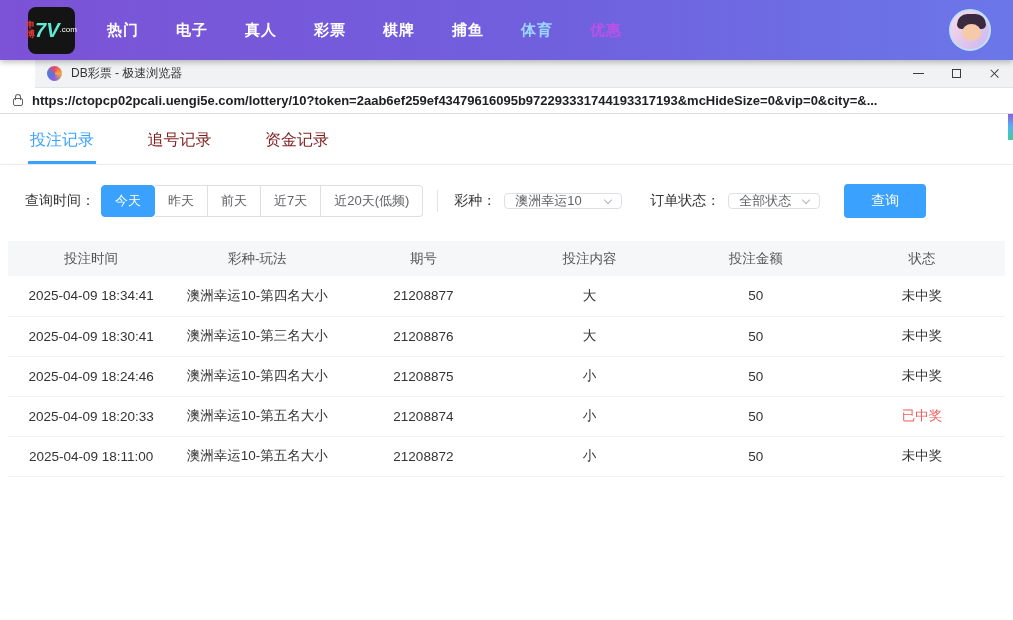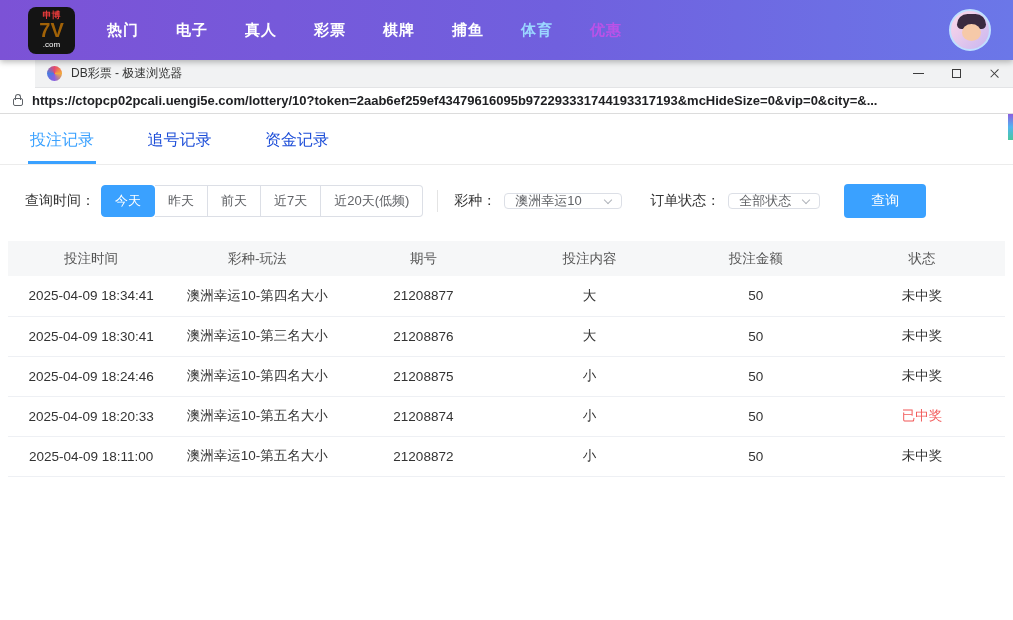"申博" .logo { flex-direction: column -> none }
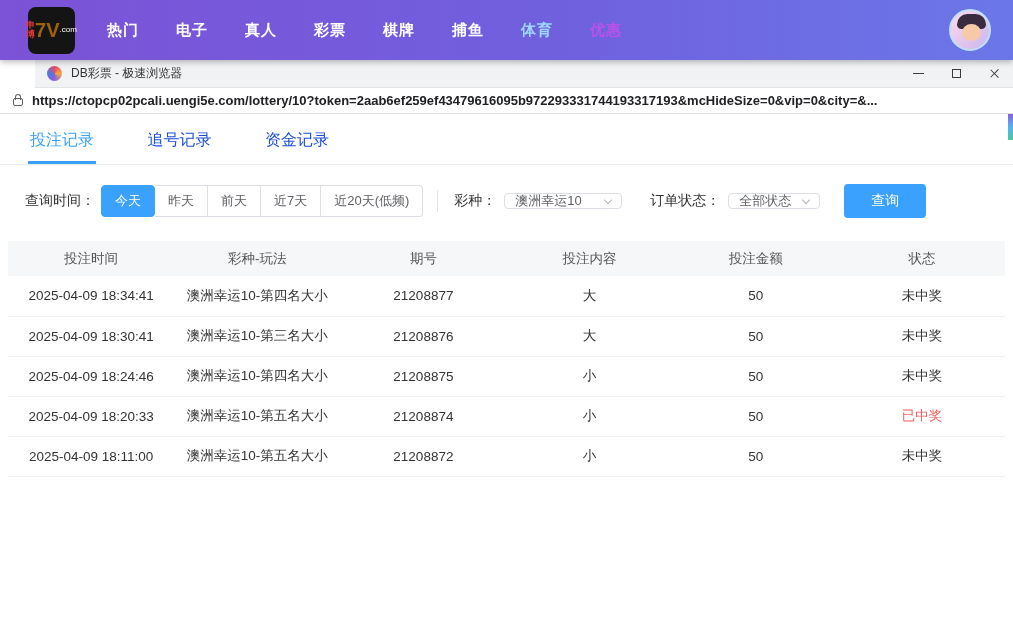"7V" .logo-main { color: #a16207 -> #5eead4; font-style: none -> italic }
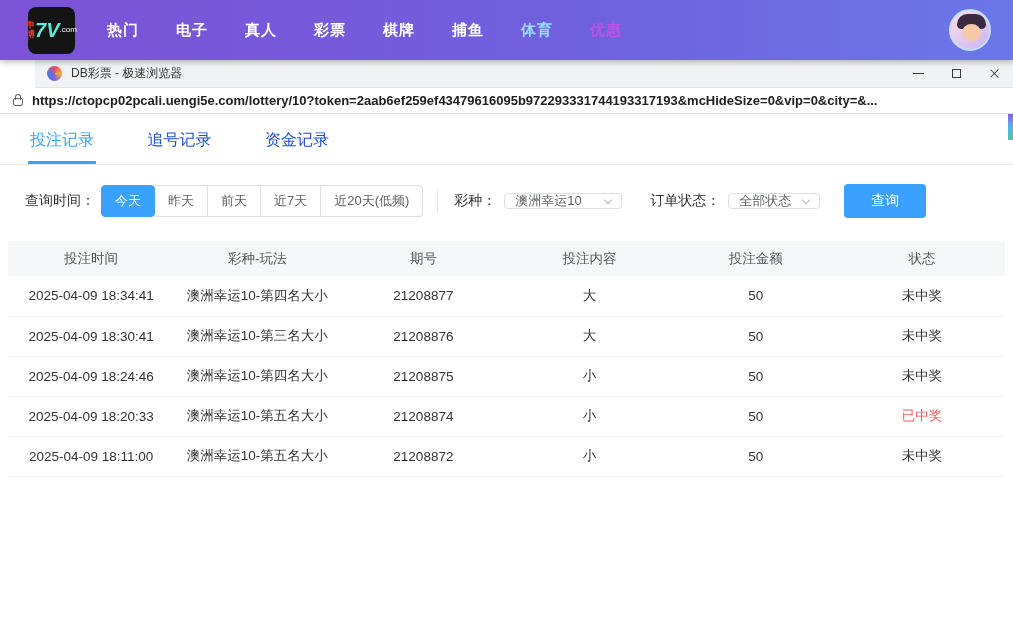"追号记录" .tab { color: #1d4ed8 -> #7f1d1d }
